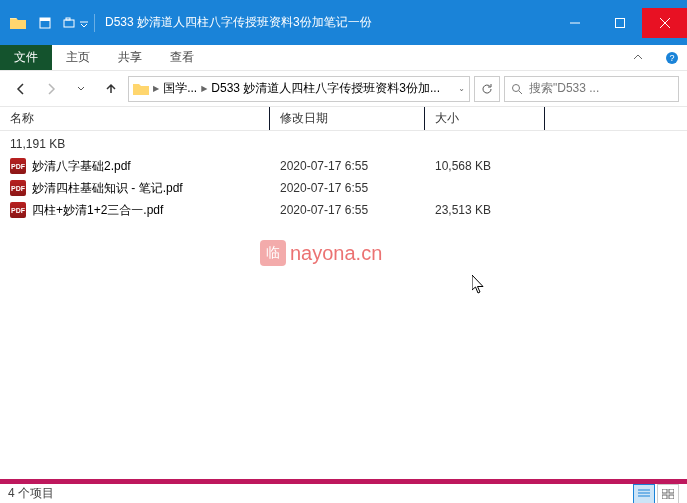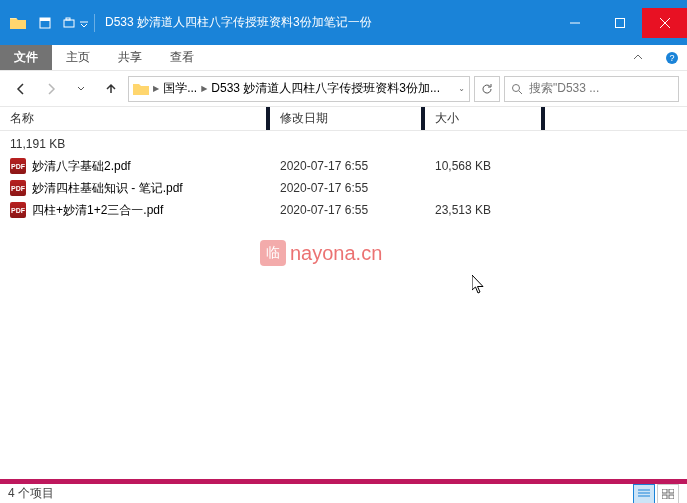"文件" .ribbon .tab.file { background: #737373 -> #14532d; font-weight: bold -> none }
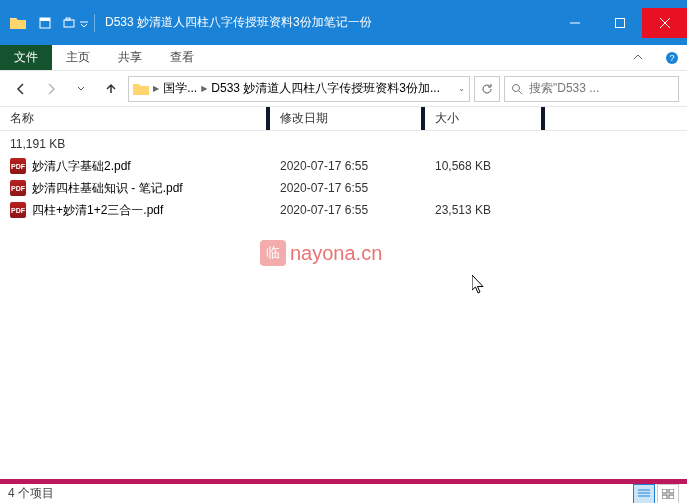"名称" .columns .col { border-right: 4px solid #0f172a -> 1px solid #0f172a }
